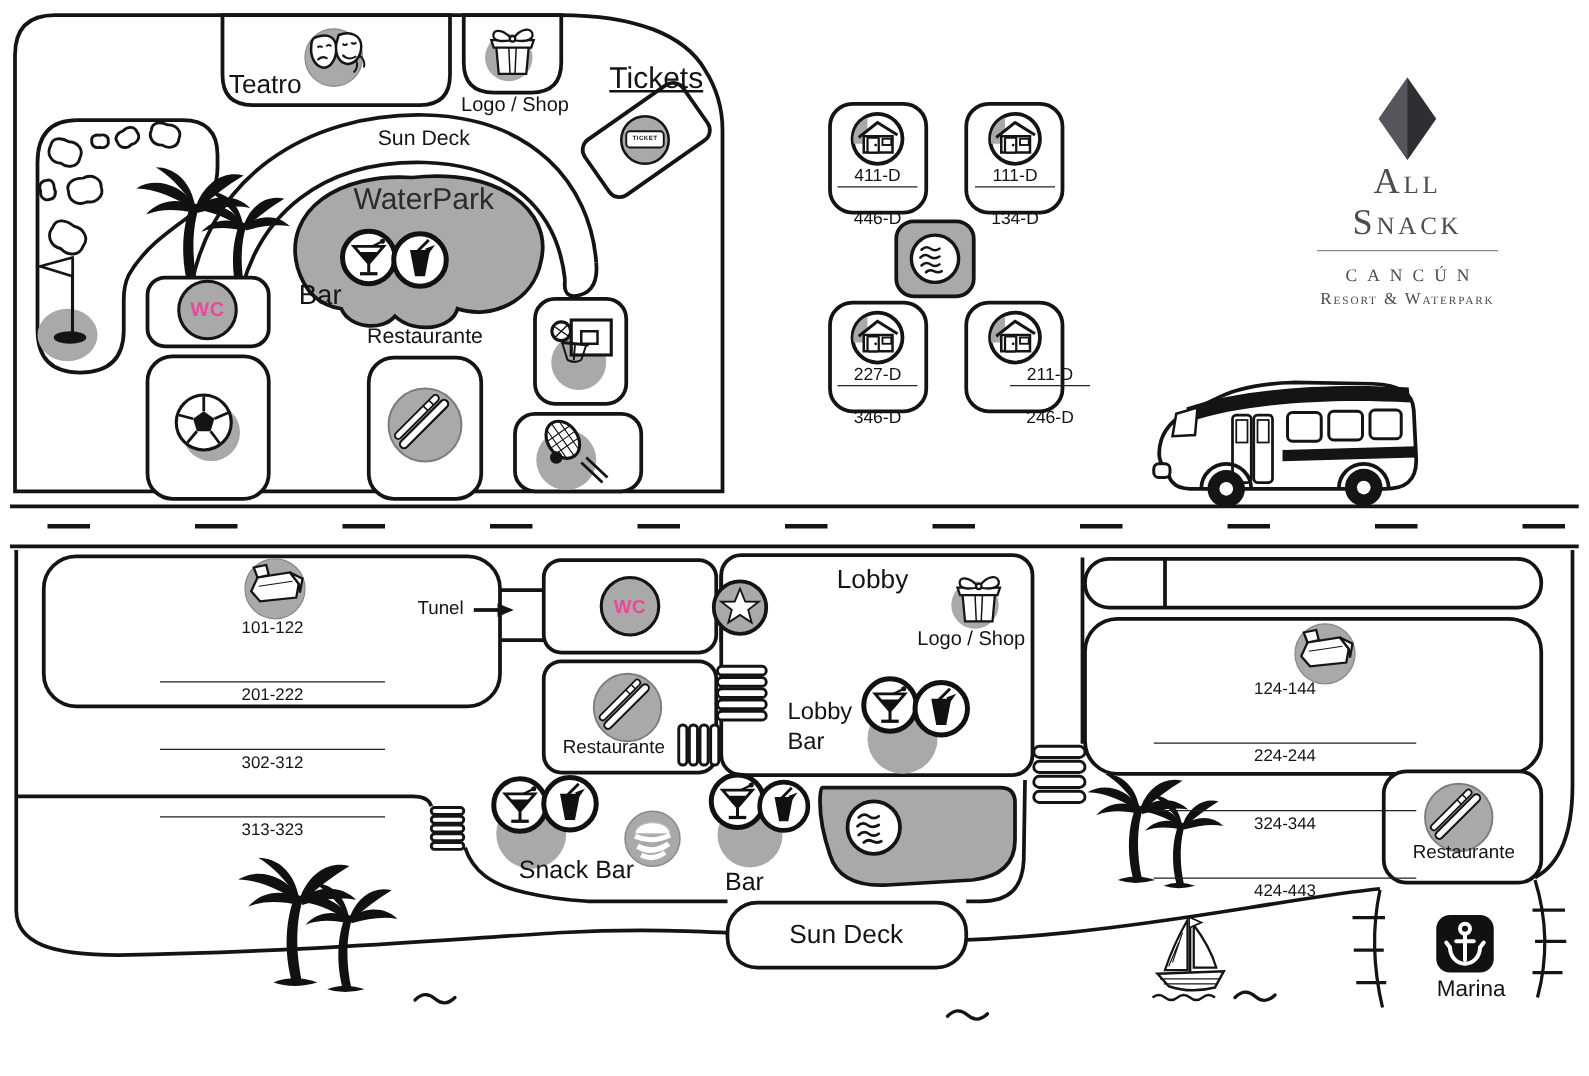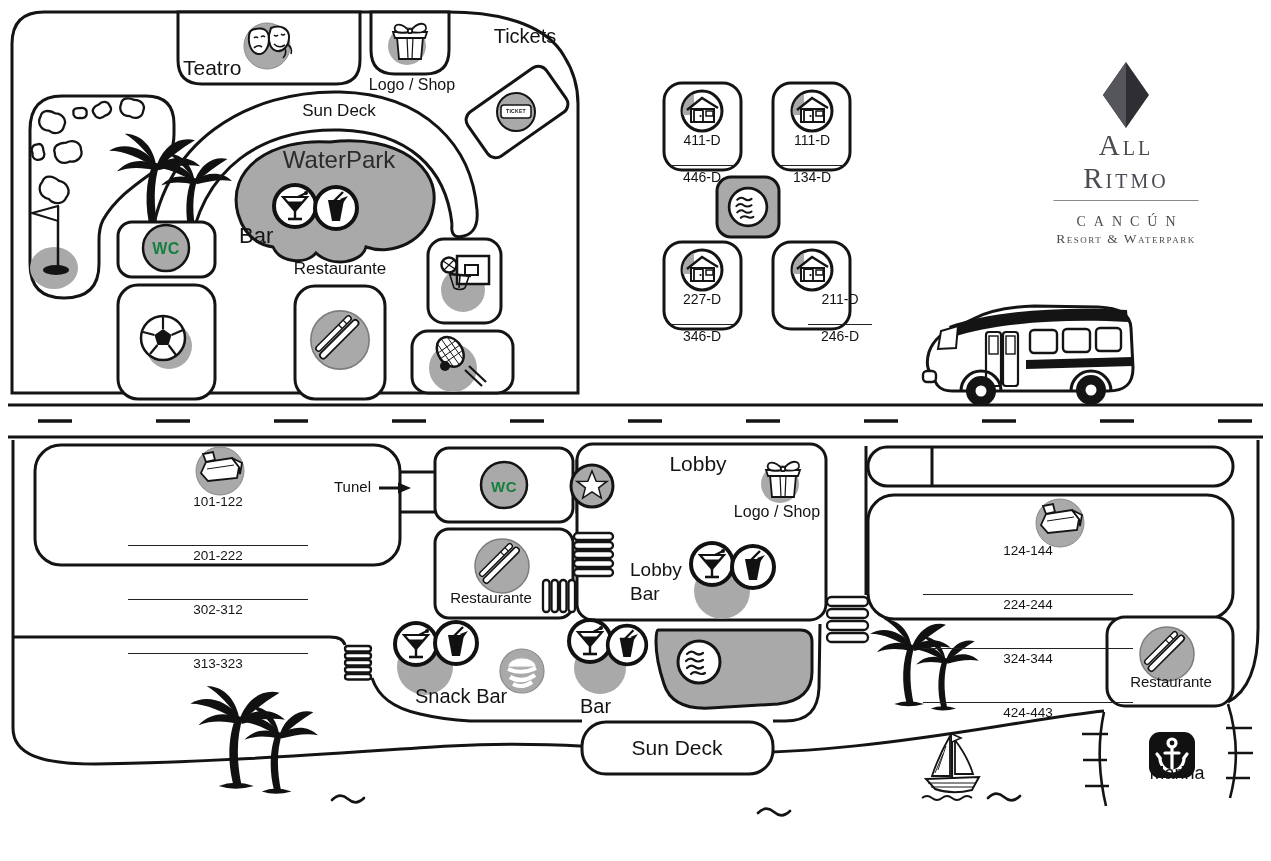"Tickets" div.lbl { font-size: 20px -> 24px; text-decoration: none -> underline; top: 26px -> 50px }
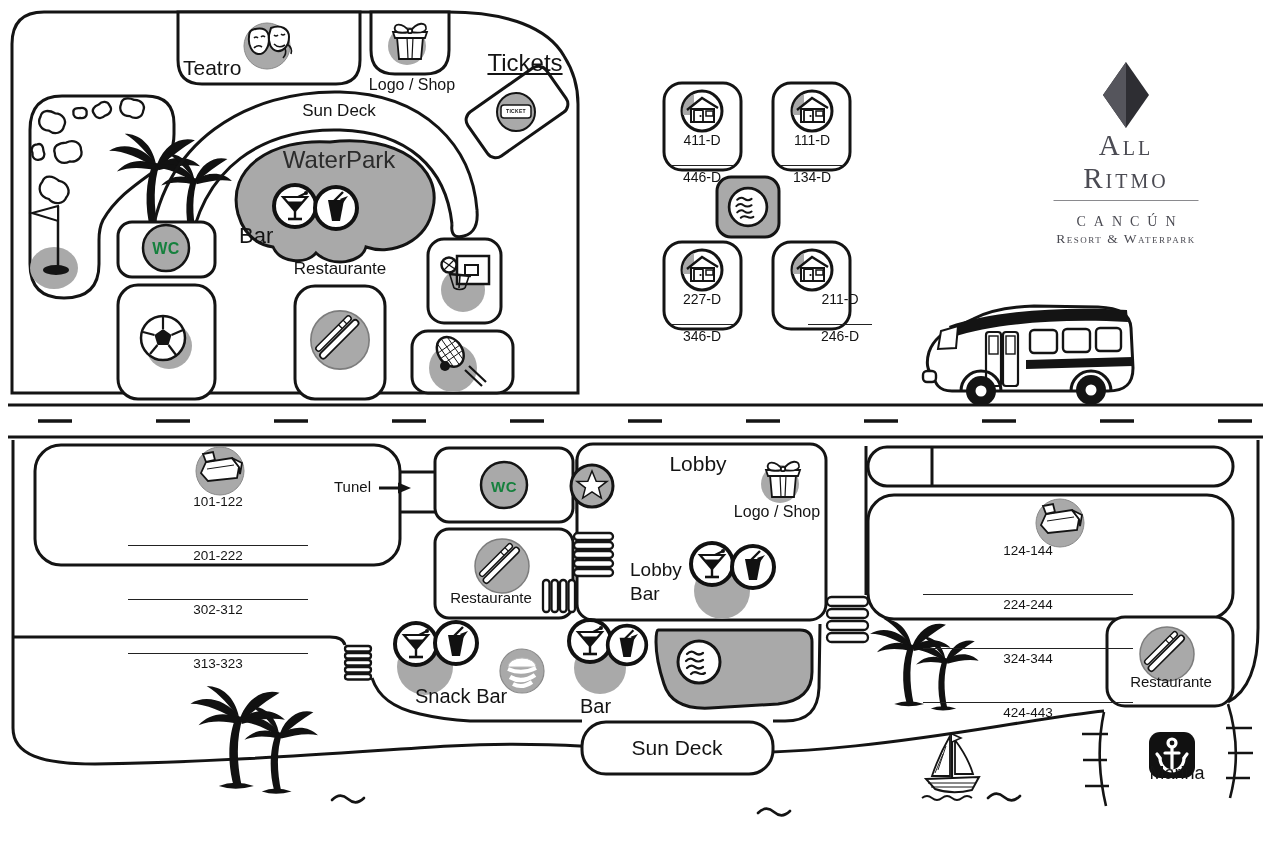"All Ritmo" div.name { text: Ritmo -> Snack }
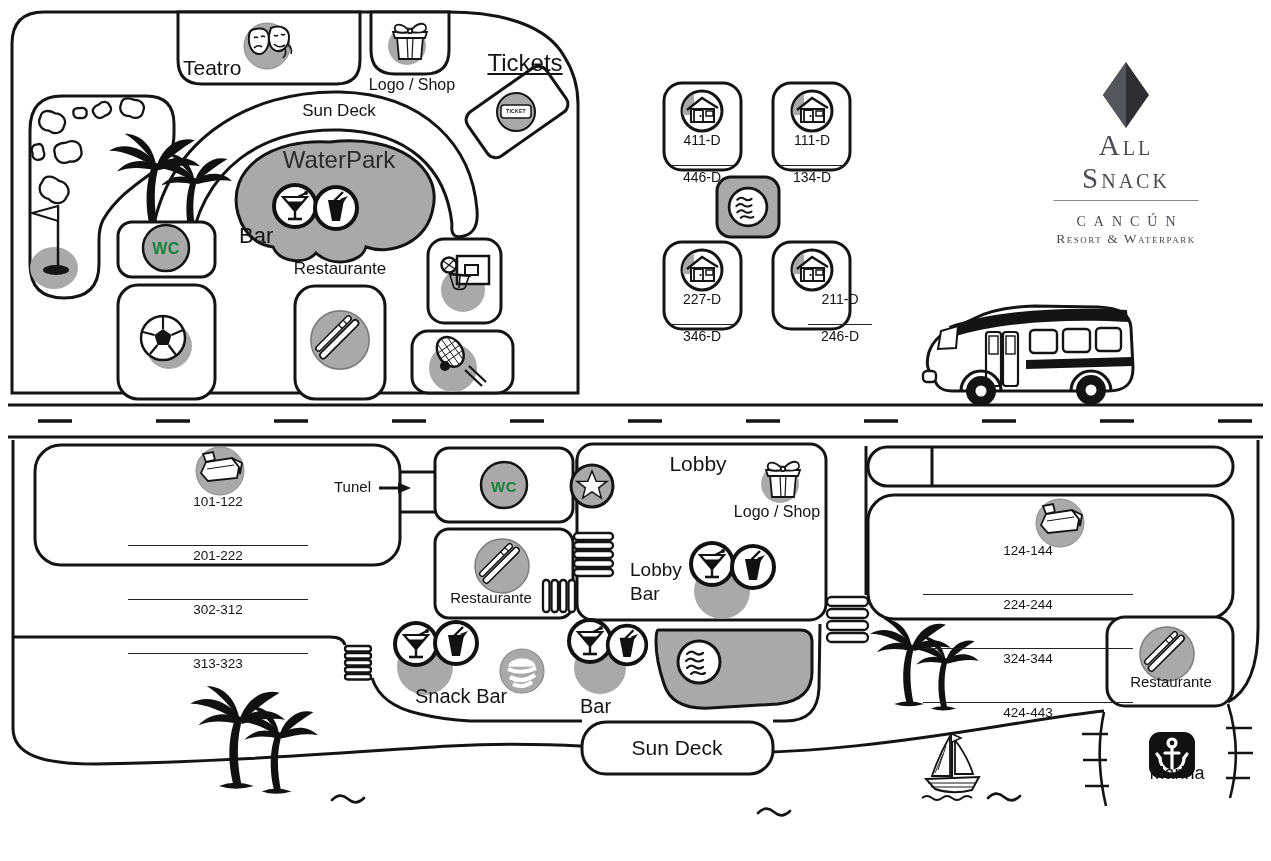"446-D" .block-label .b2 { margin-top: 17px -> 1px; padding-top: 3px -> 16px }
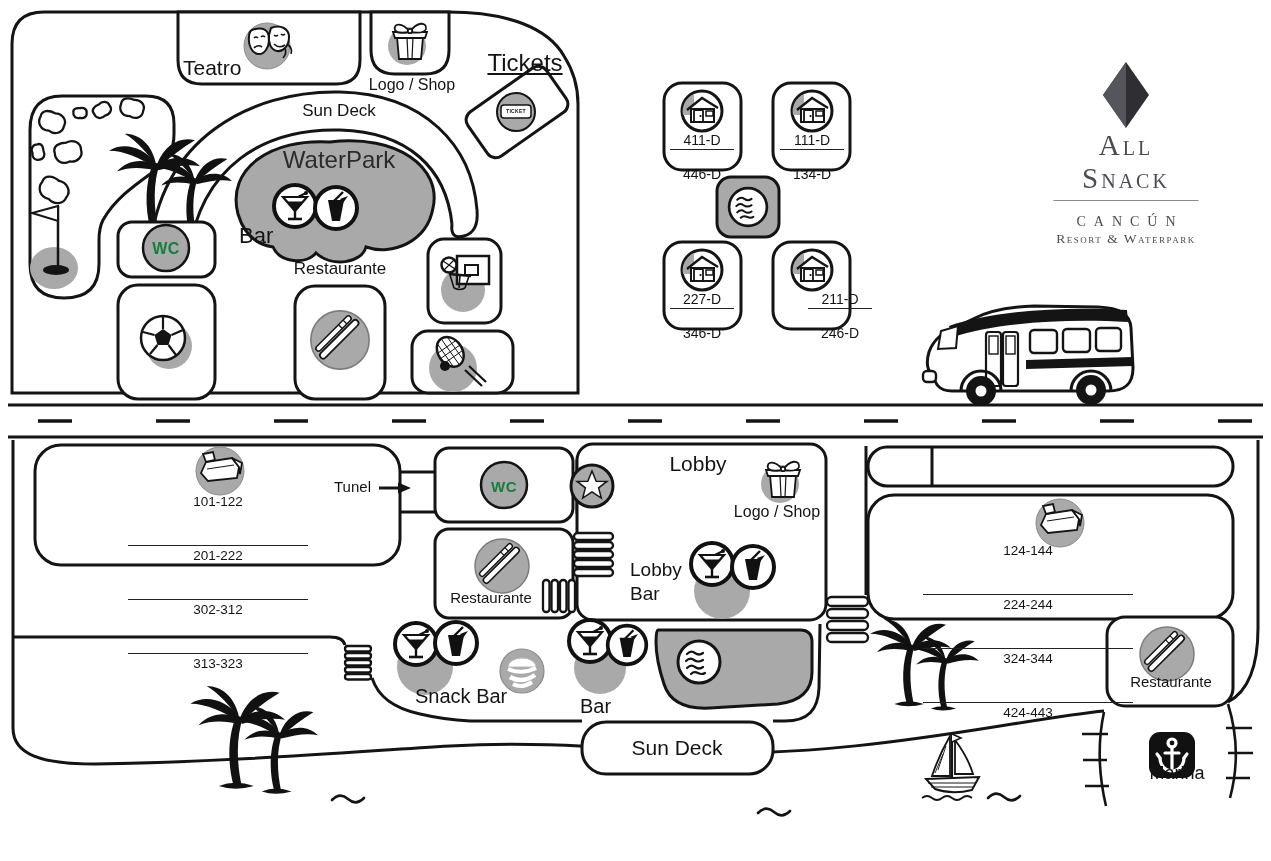"WC" .wc-txt { color: #15803d -> #ec4899 }
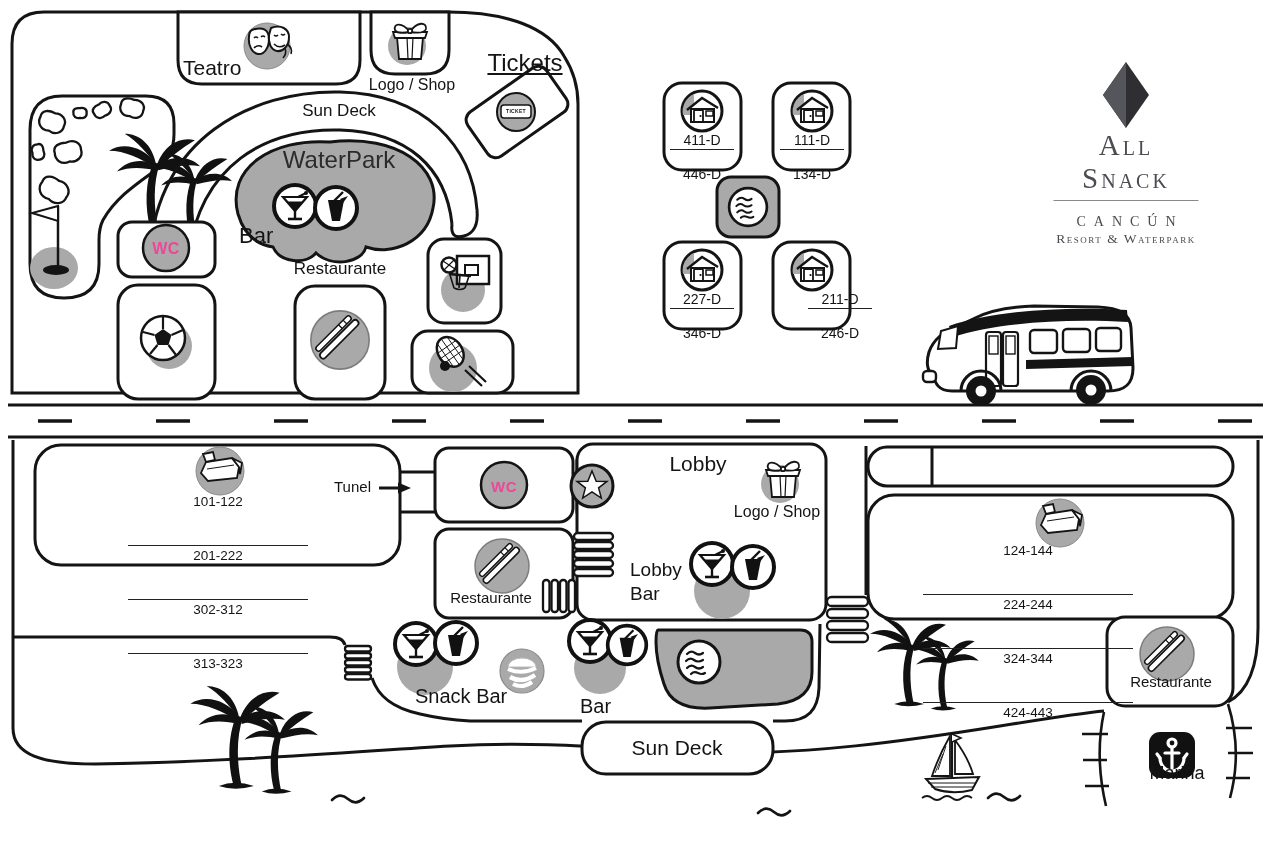"Marina" div.lbl { top: 764px -> 782px }
